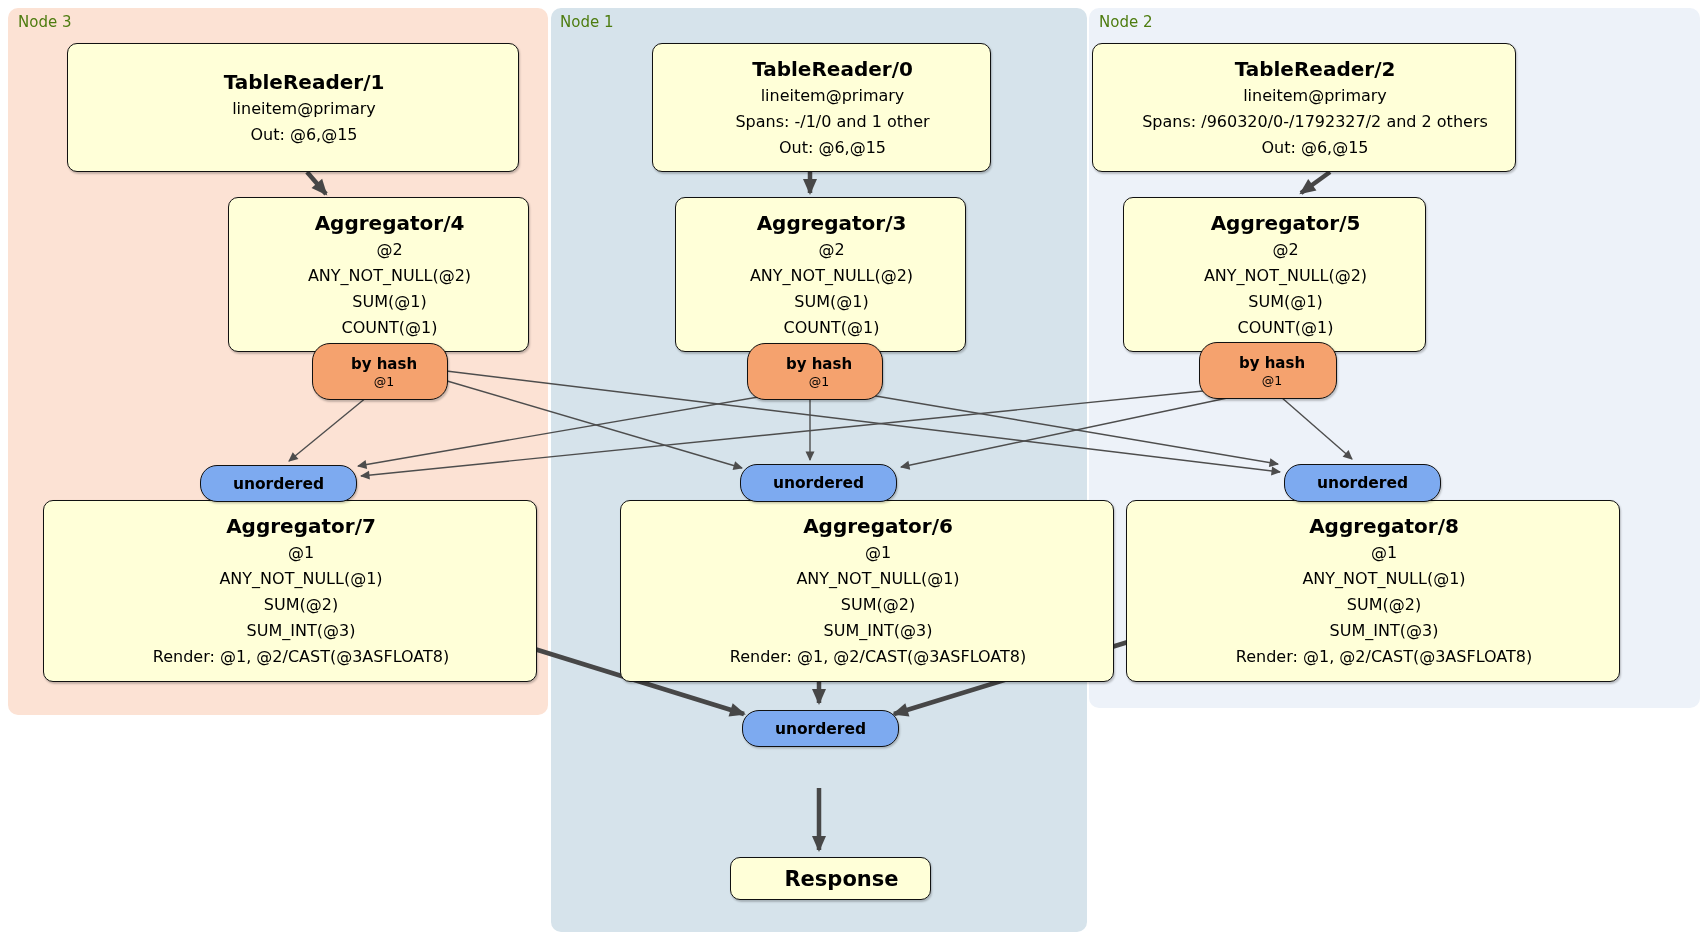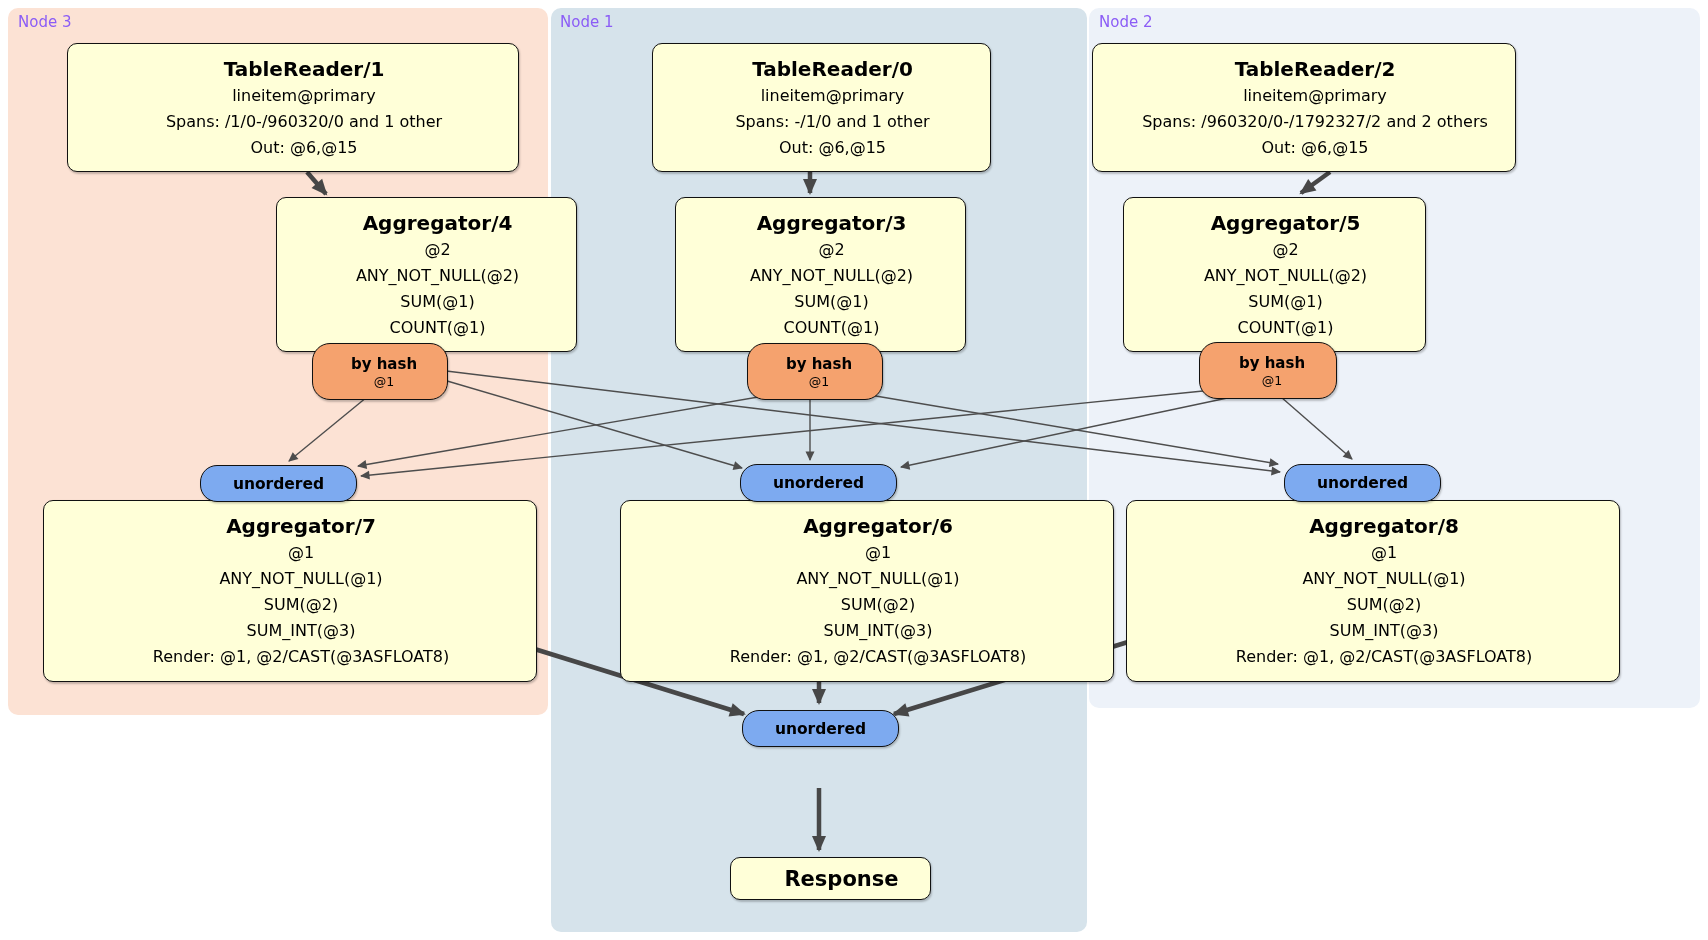"Node 3" .region-label { color: #8b5cf6 -> #4d7c0f }
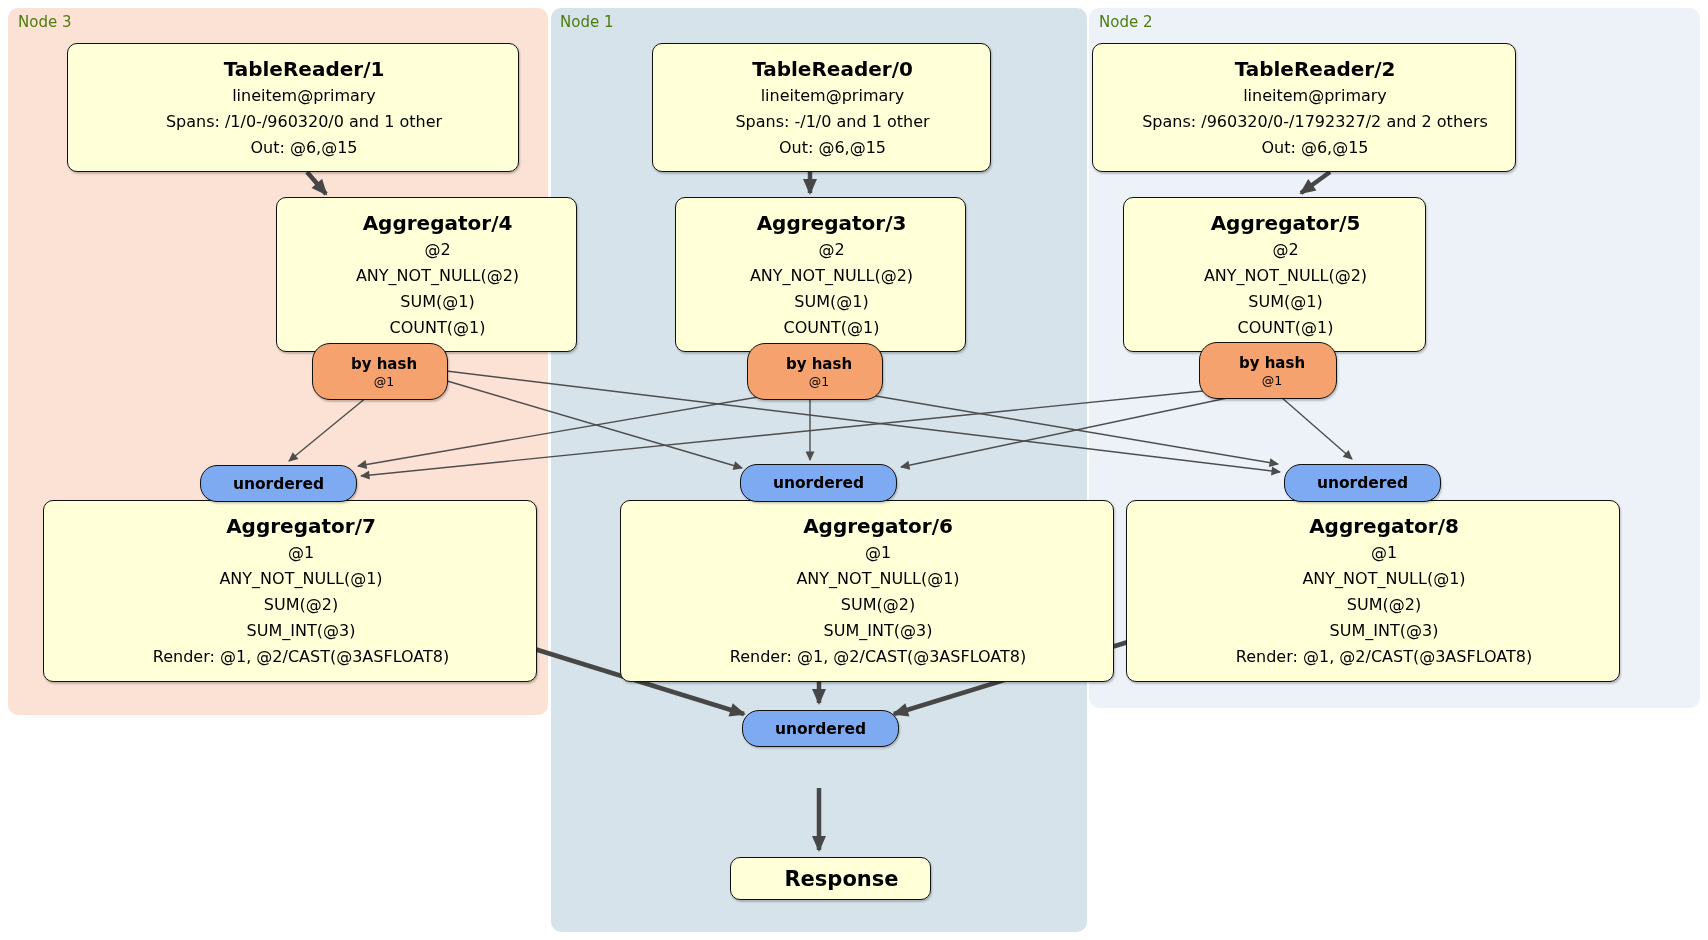"Spans: /1/0-/960320/0 and 1 other" div.line { html: <div>Spans: /1/0-/960320/0 and 1 other</div> -> none }
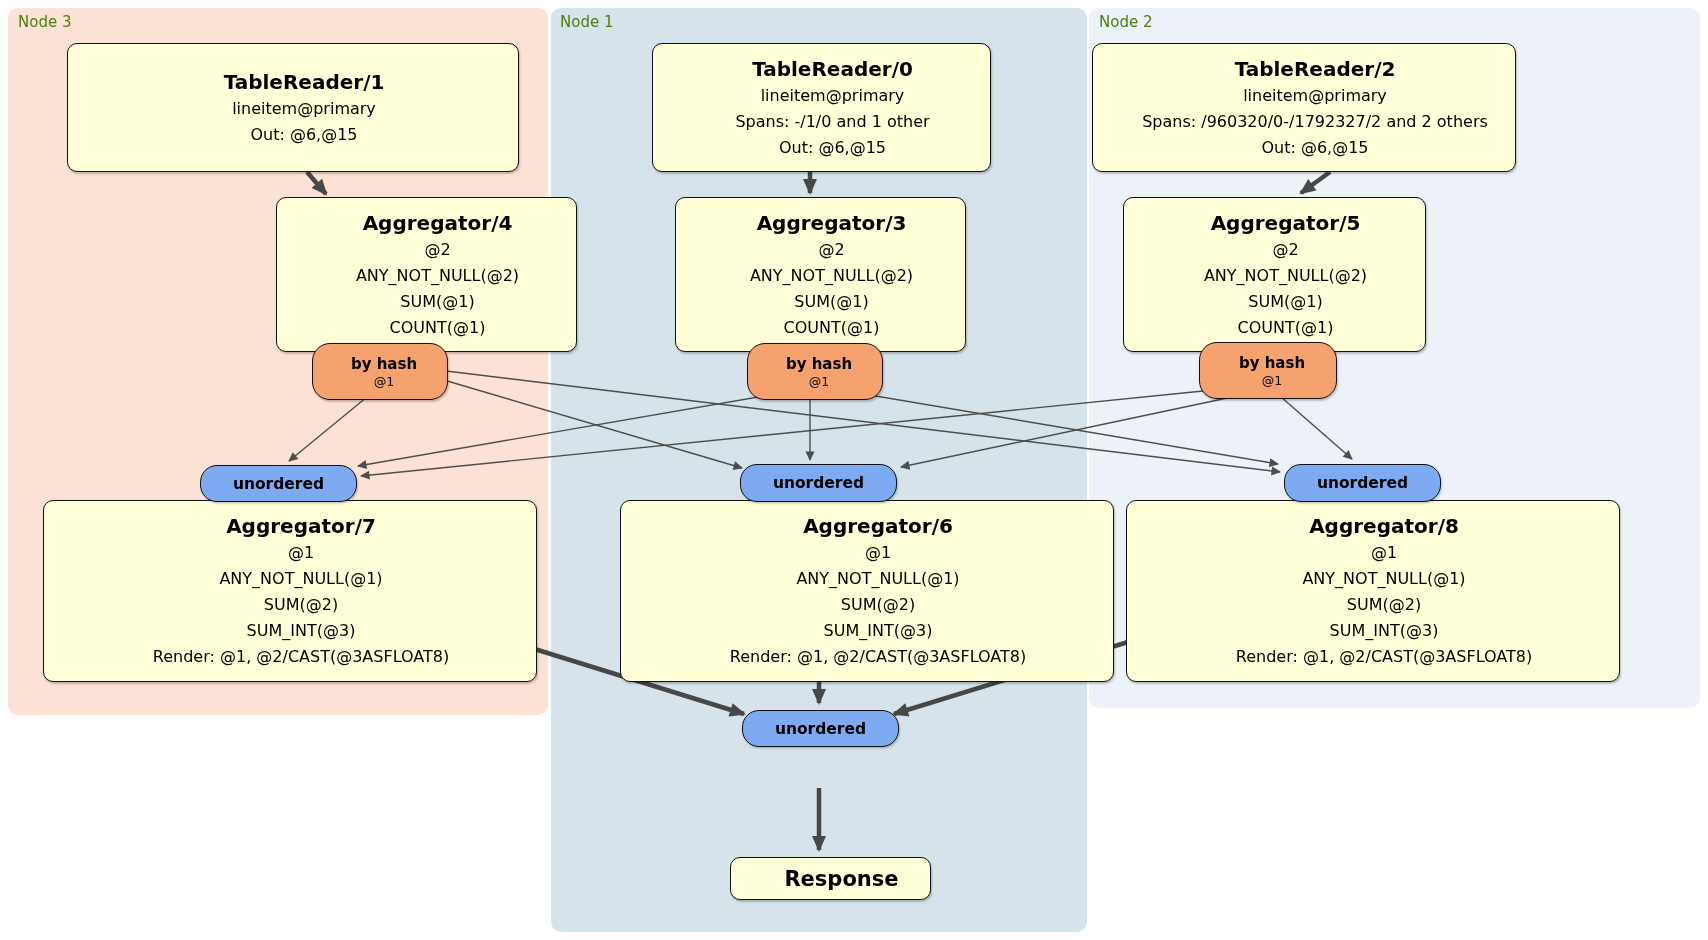"Aggregator/4" #agg4 { margin-left: 48px -> none }
